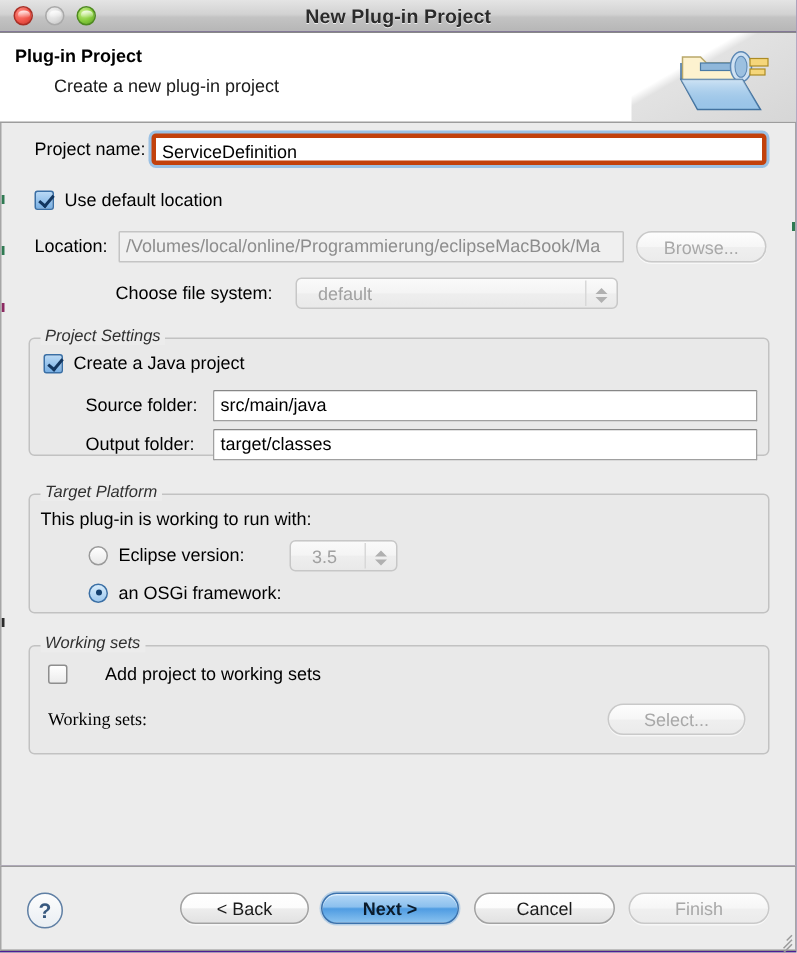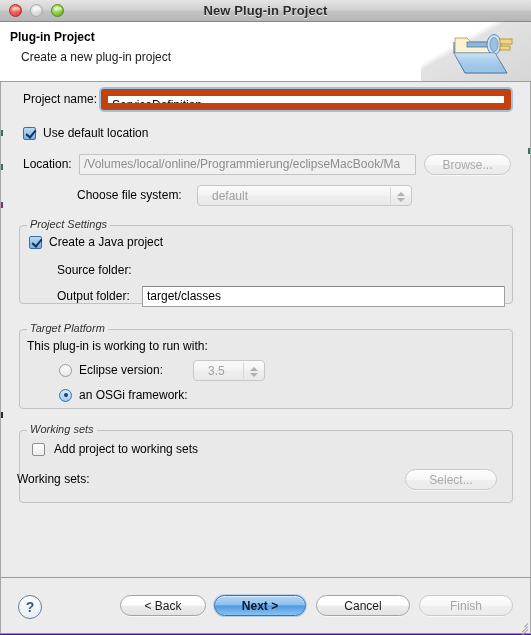"Create a new plug-in project" .header-sub { left: 21px -> 36px }
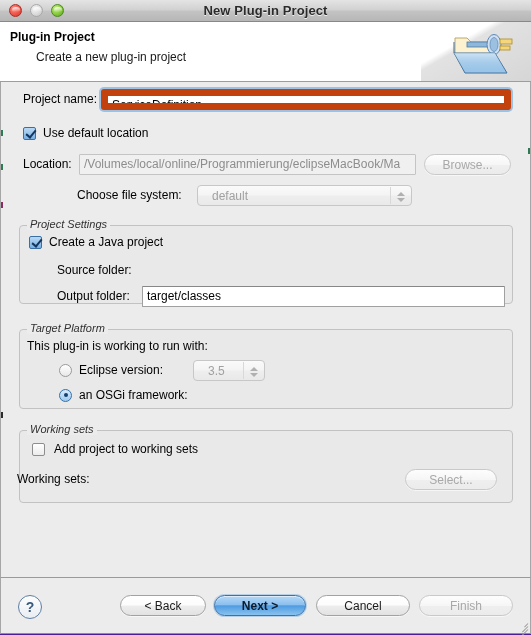"ServiceDefinition" .tf.focused { border: 7px solid #c2410c -> 3px solid #c2410c }
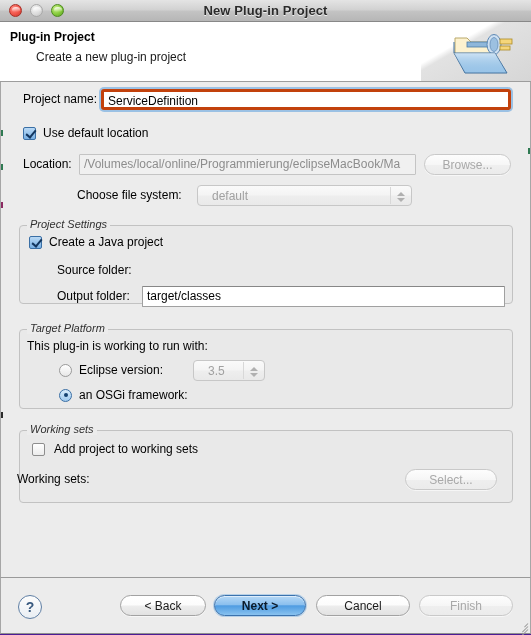"src/main/java" div.tf { html: none -> <div>src/main/java</div> }
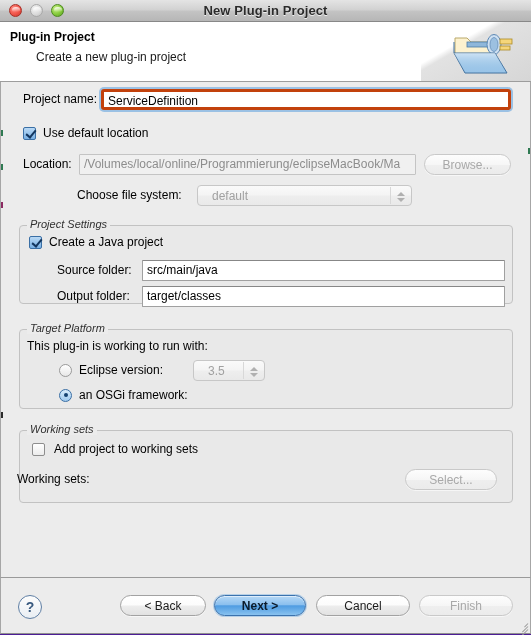"Add project to working sets" div.row { gap: 9px -> 25px }
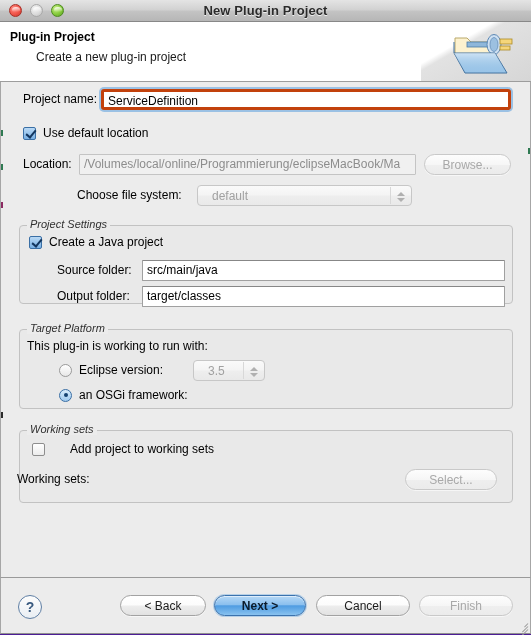"Working sets:" div.row { font-family: none -> Liberation Serif, serif; left: 16px -> 31px }
